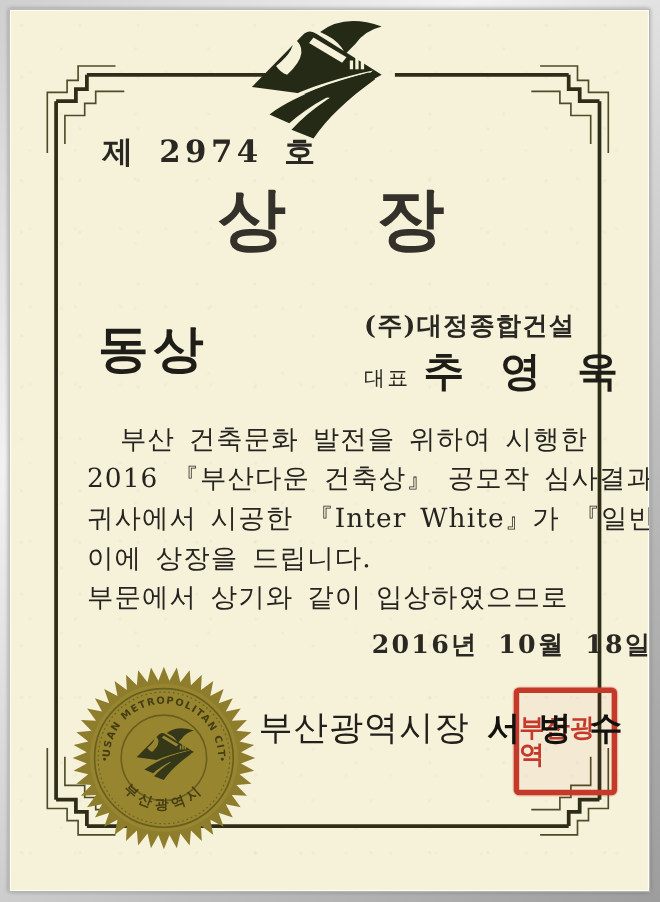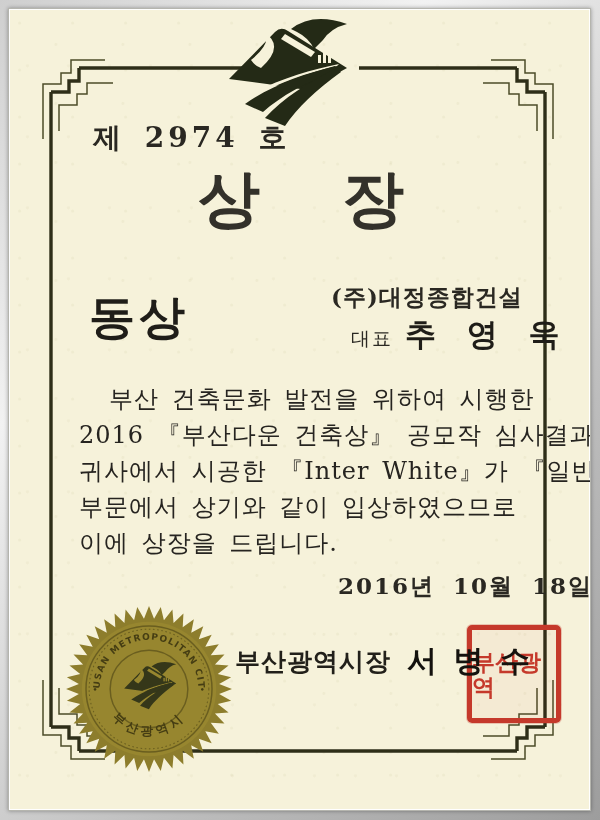"대표" .recipient .rep { margin-left: 20px -> none }
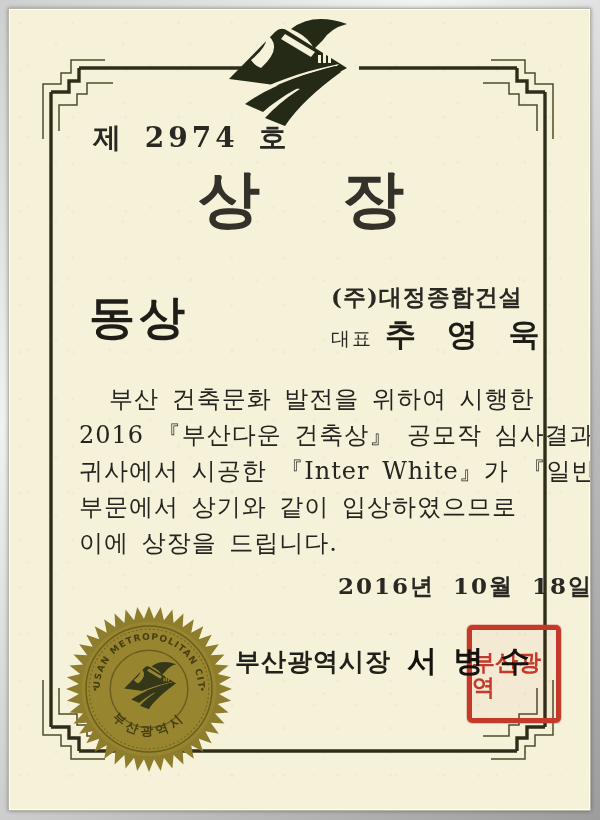"추 영 욱" .recipient .rep-name { font-size: 31px -> 37px }
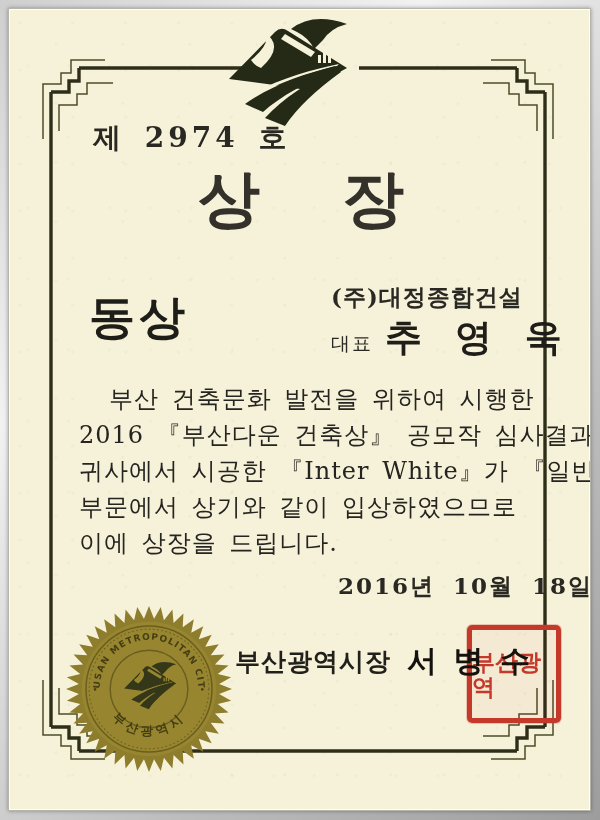"부문에서 상기와 같이 입상하였으므로" div.line { order: before "이에 상장을 드립니다." -> after "이에 상장을 드립니다." }
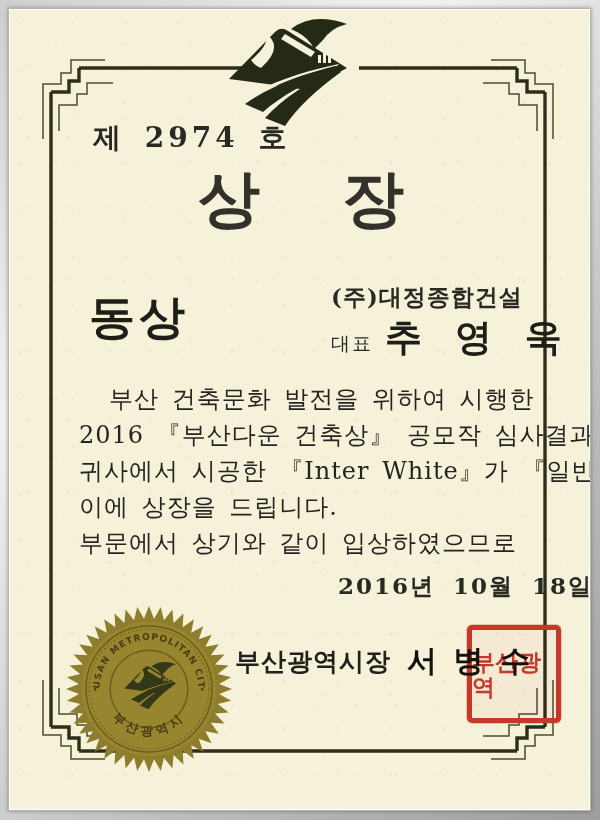"부산광역시장" .issuer-title { font-size: 25px -> 31px; font-weight: bold -> normal }
